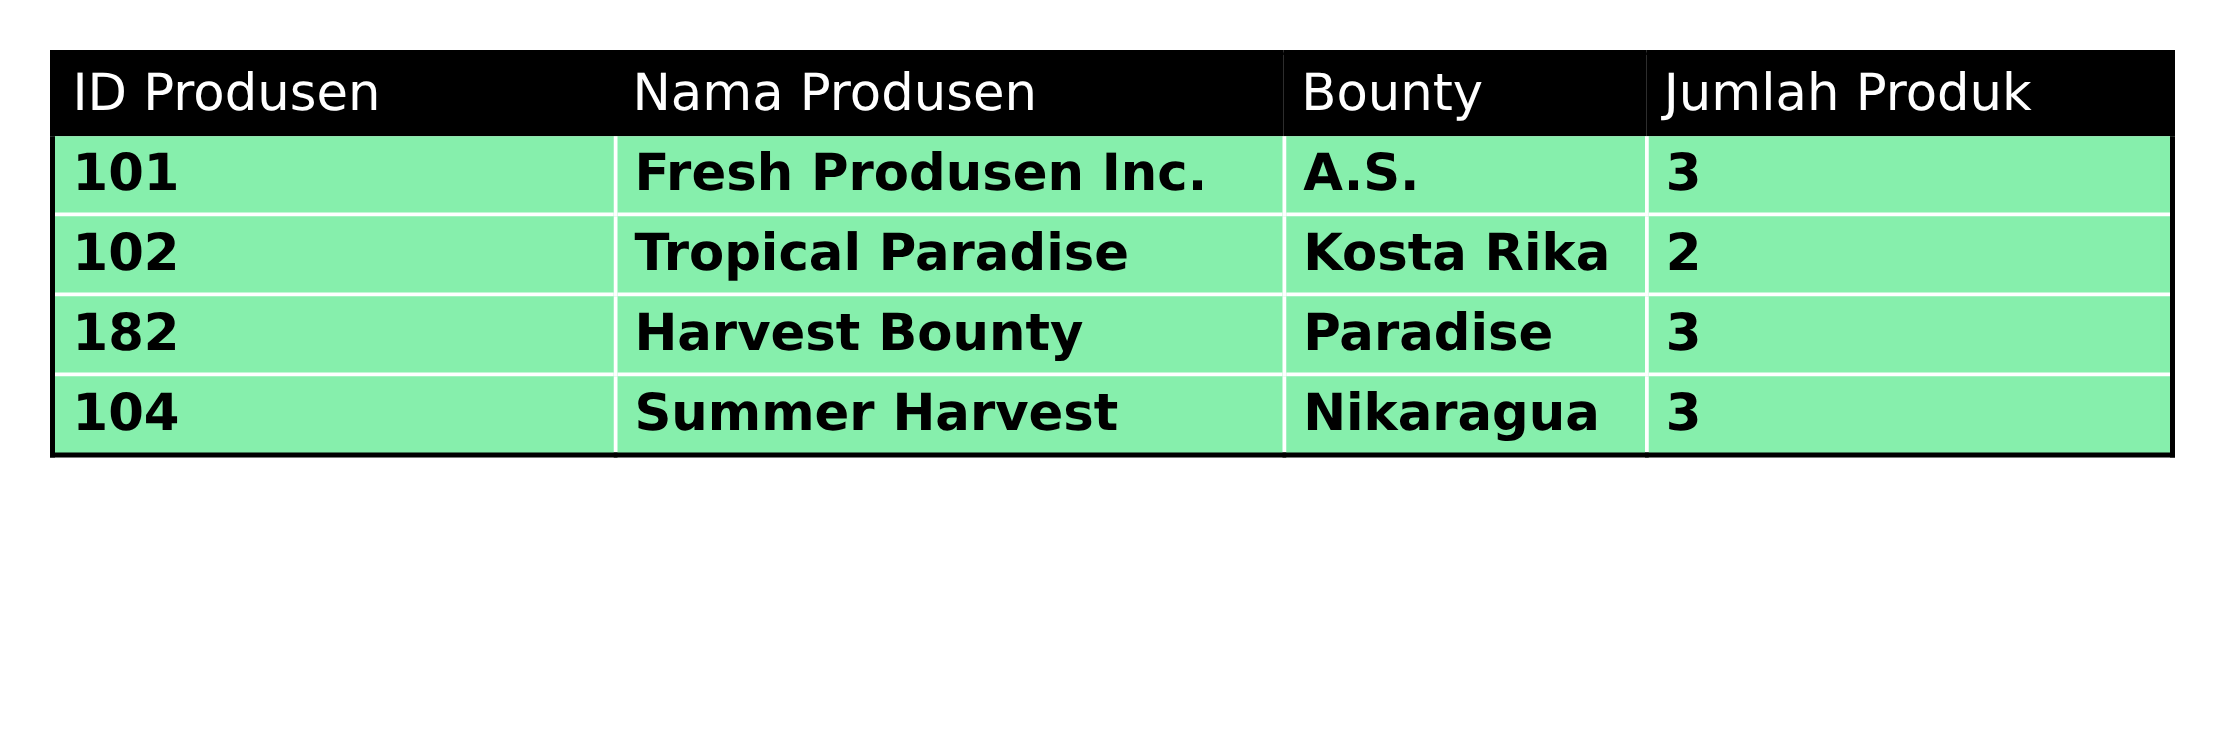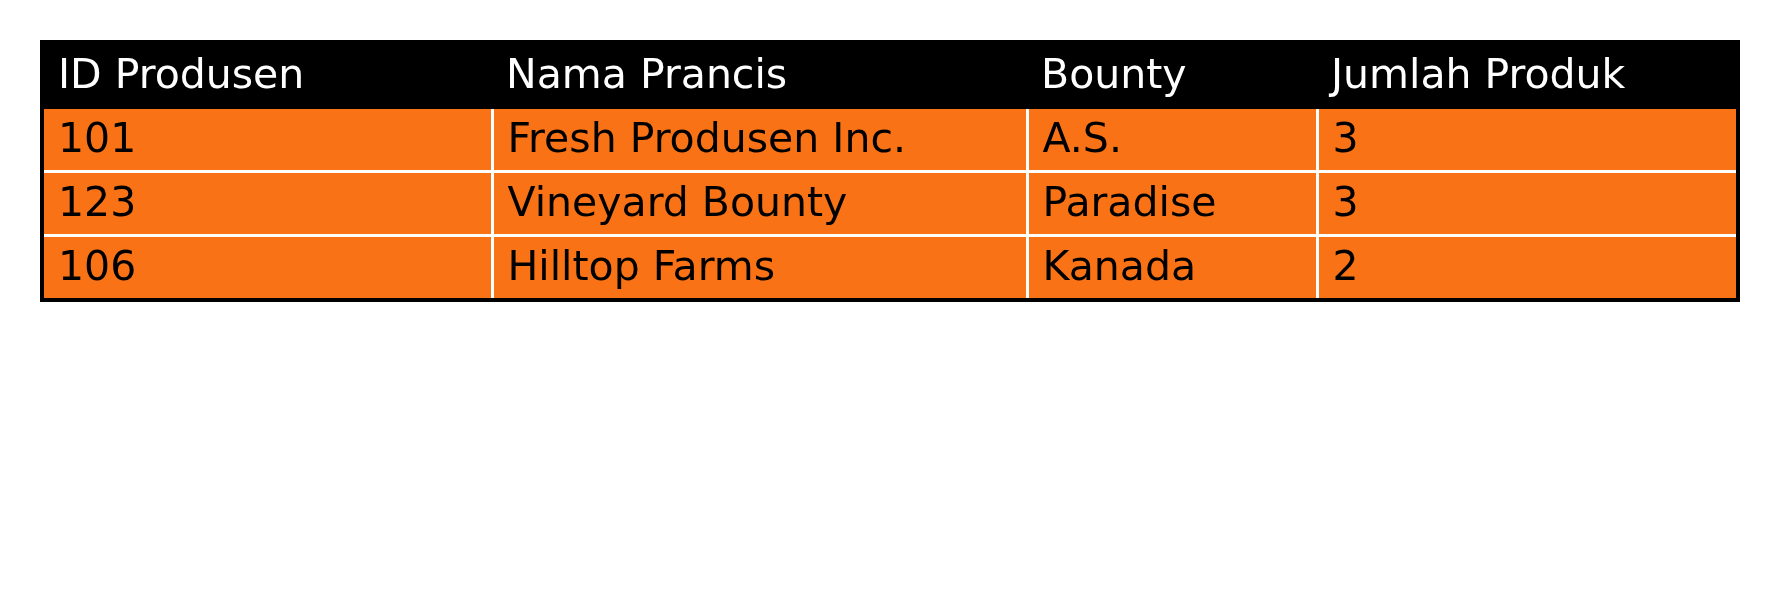"Nama Prancis" th { text: Prancis -> Produsen }
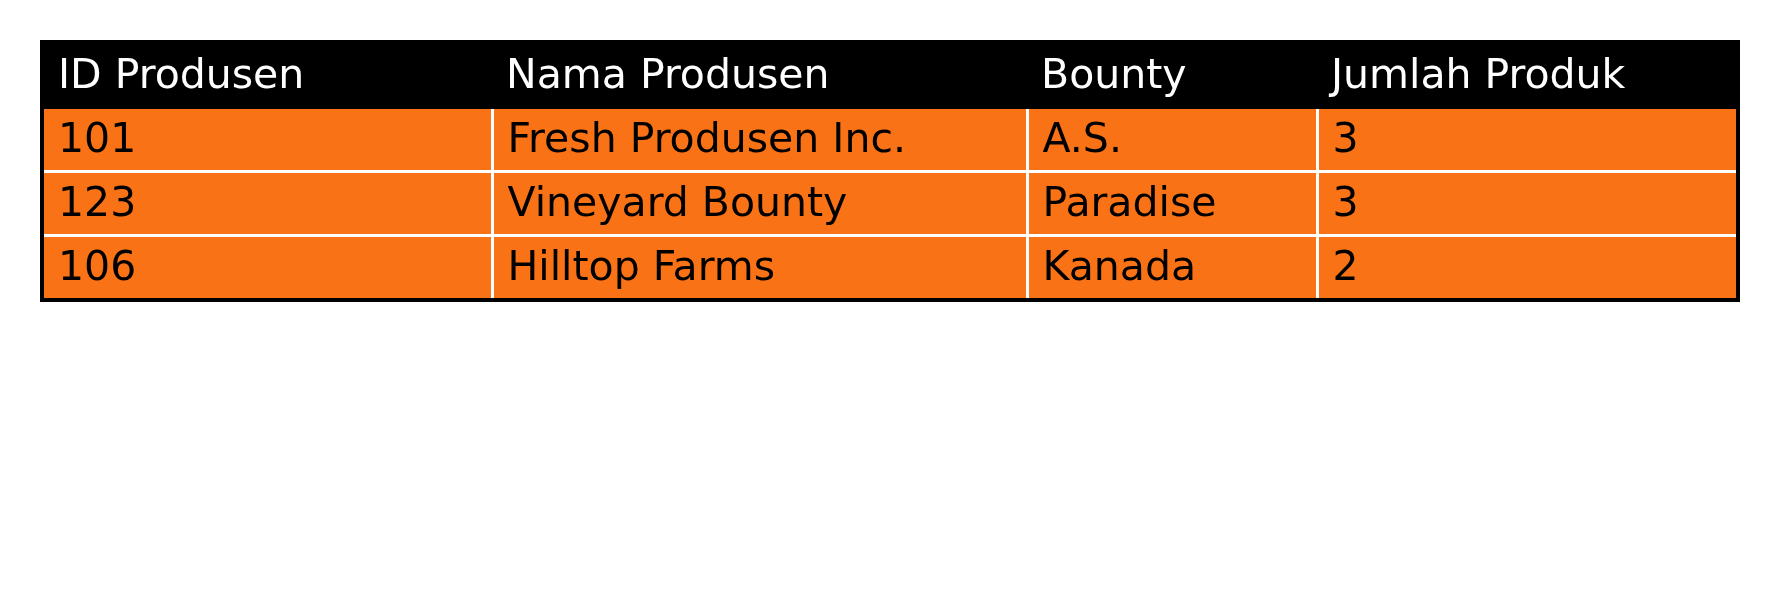"101" tbody td { background: #f97316 -> #86efac; font-weight: normal -> bold }
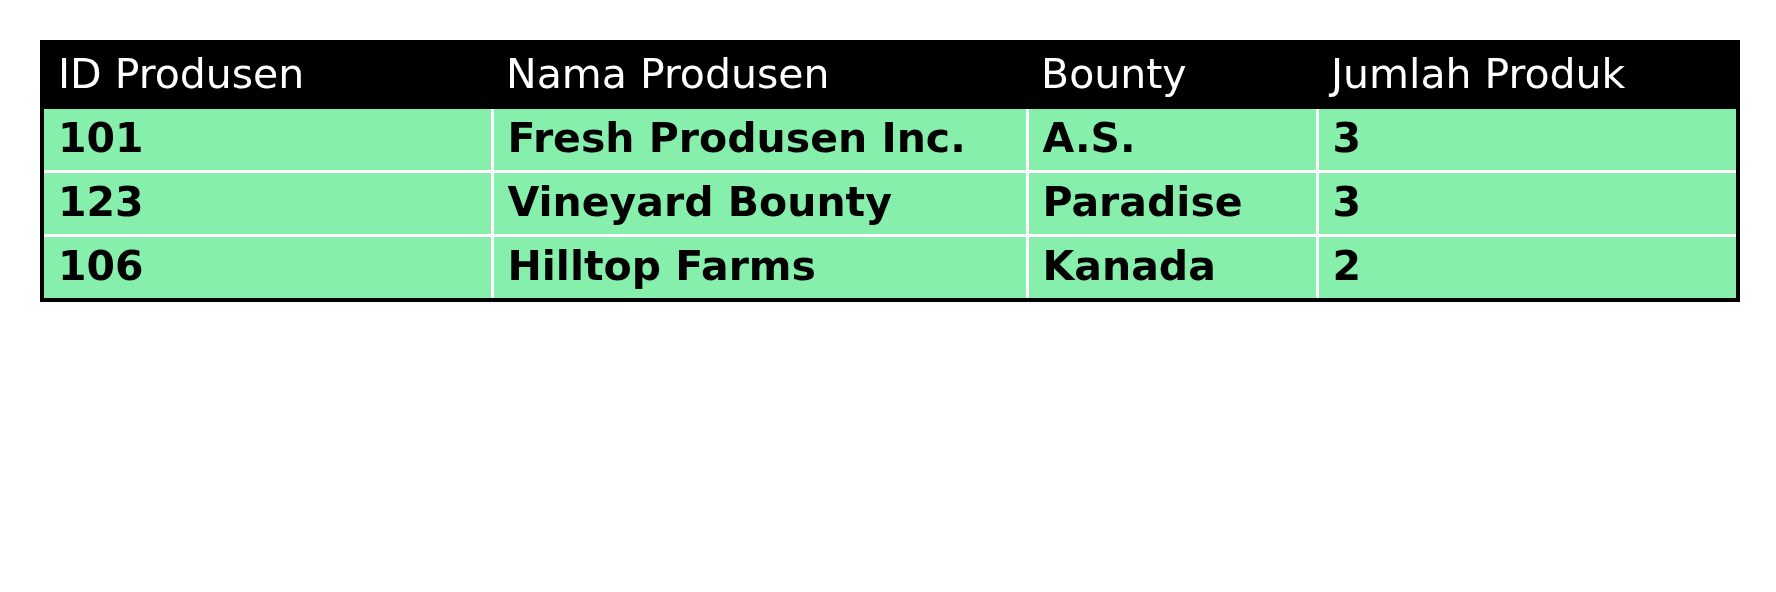"102" tr { html: none -> <tr> <td>102</td> <td>Tropical Paradise</td> <td>Kosta Rika</td> <td>2</td> </tr> }
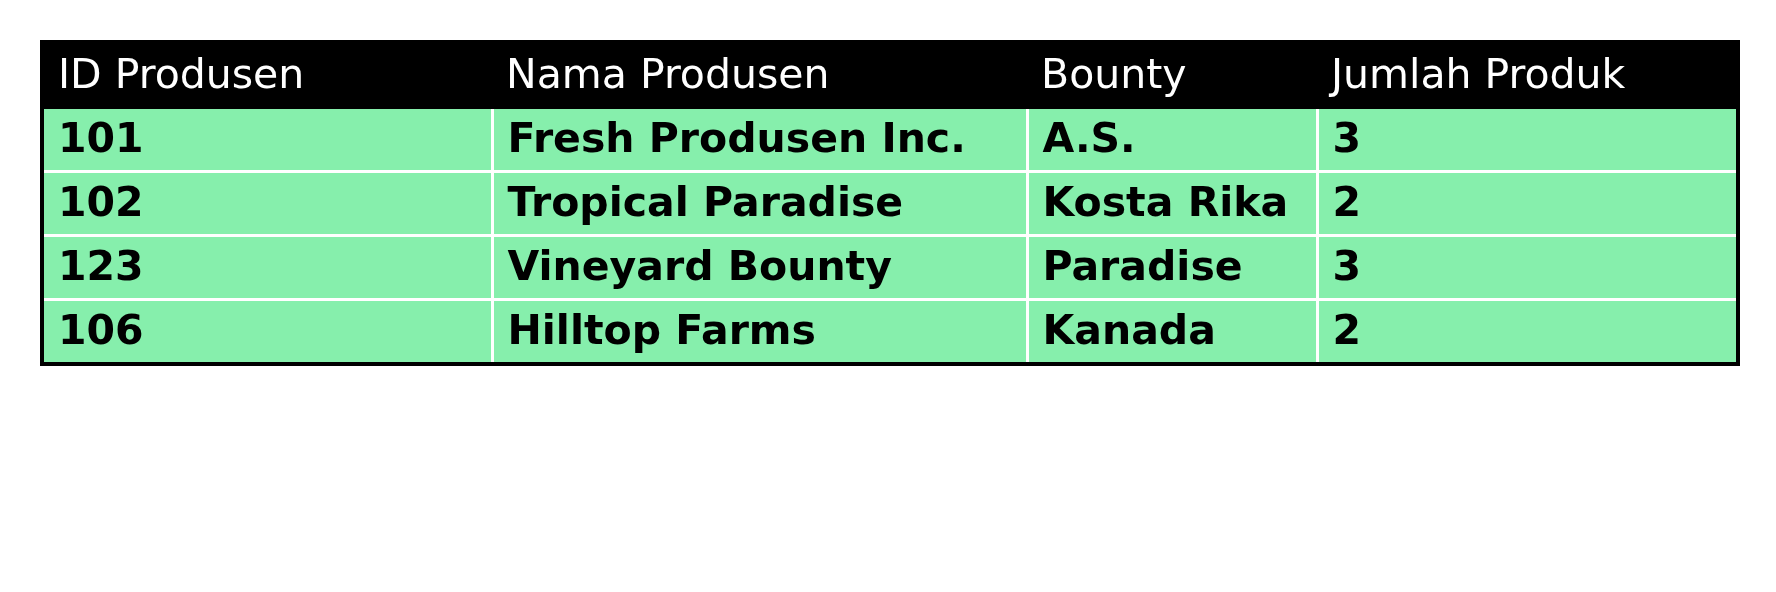"123" td { text: 123 -> 182 }
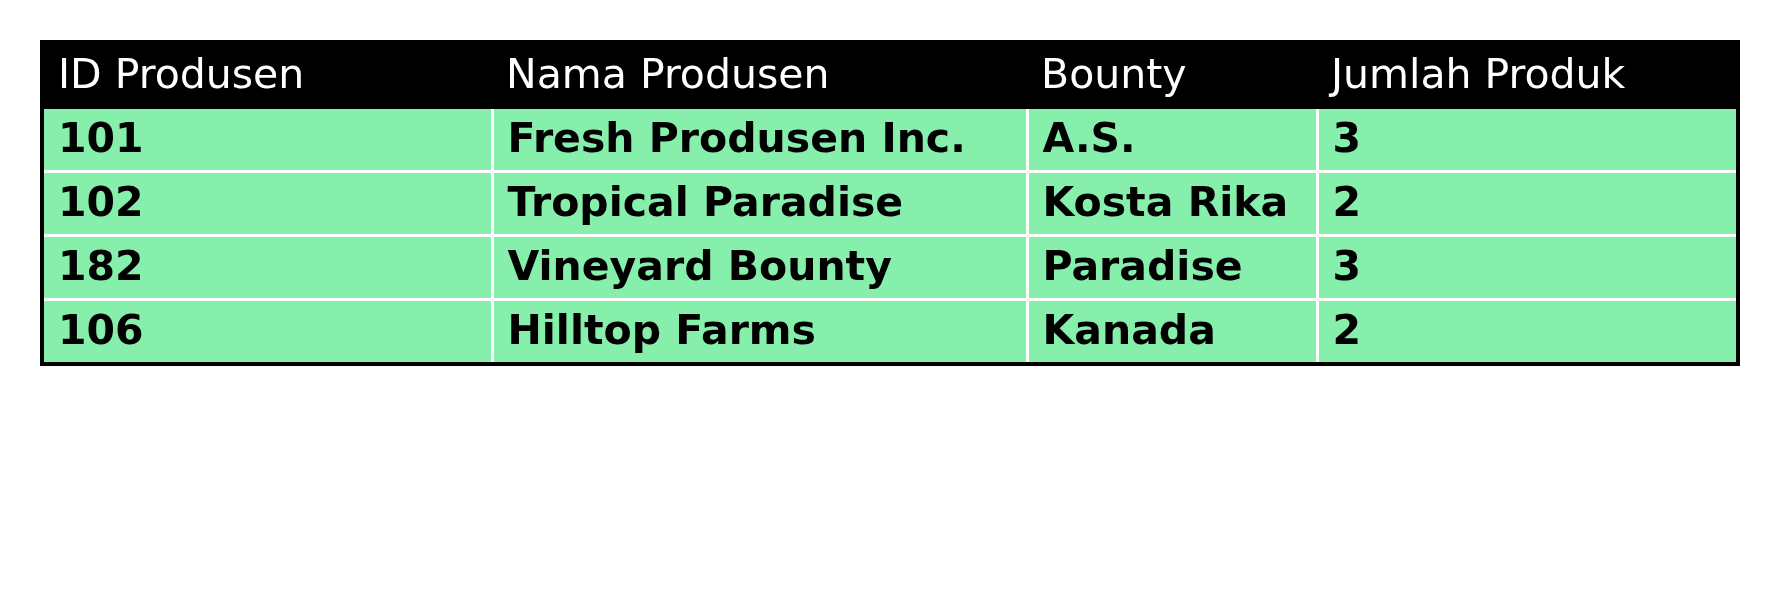"Vineyard Bounty" td { text: Vineyard -> Harvest }
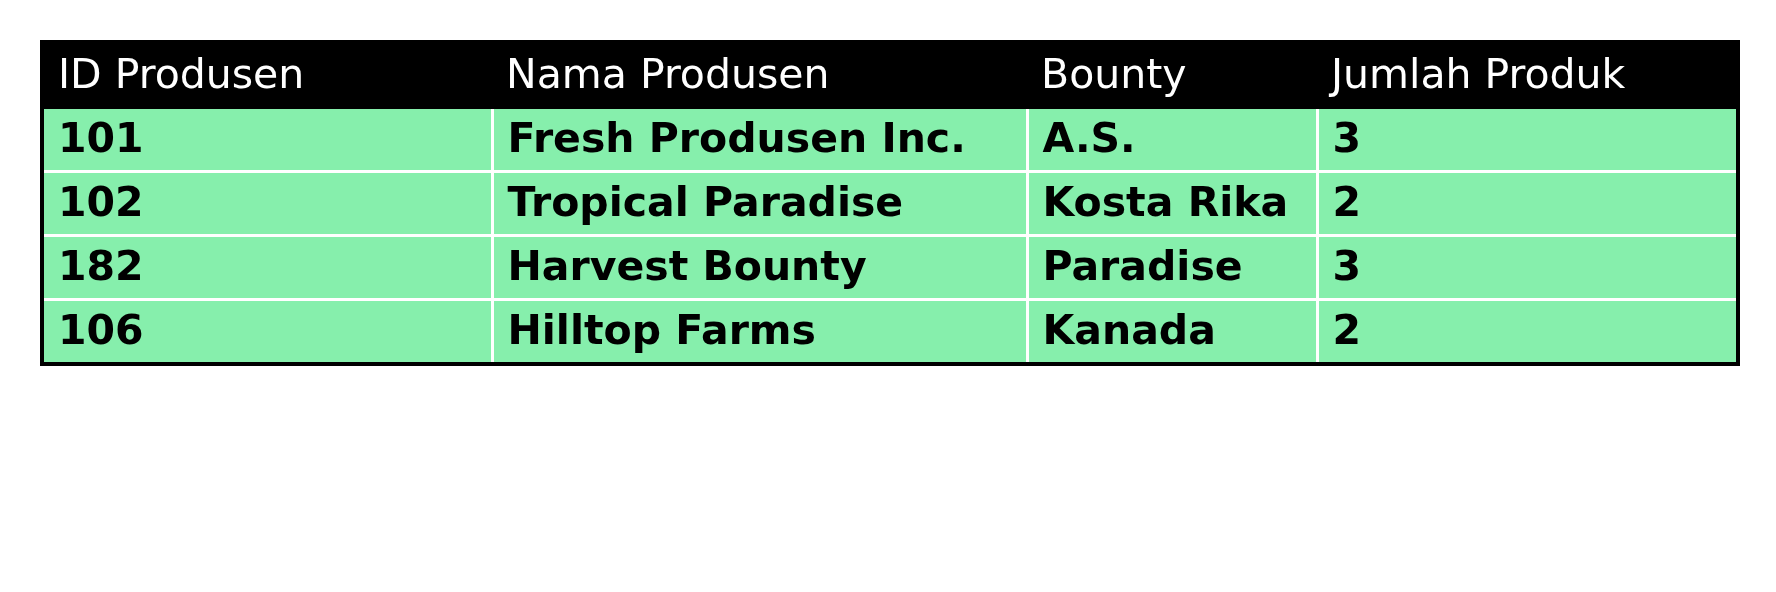"104" tr { html: none -> <tr> <td>104</td> <td>Summer Harvest</td> <td>Nikaragua</td> <td>3</td> </tr> }
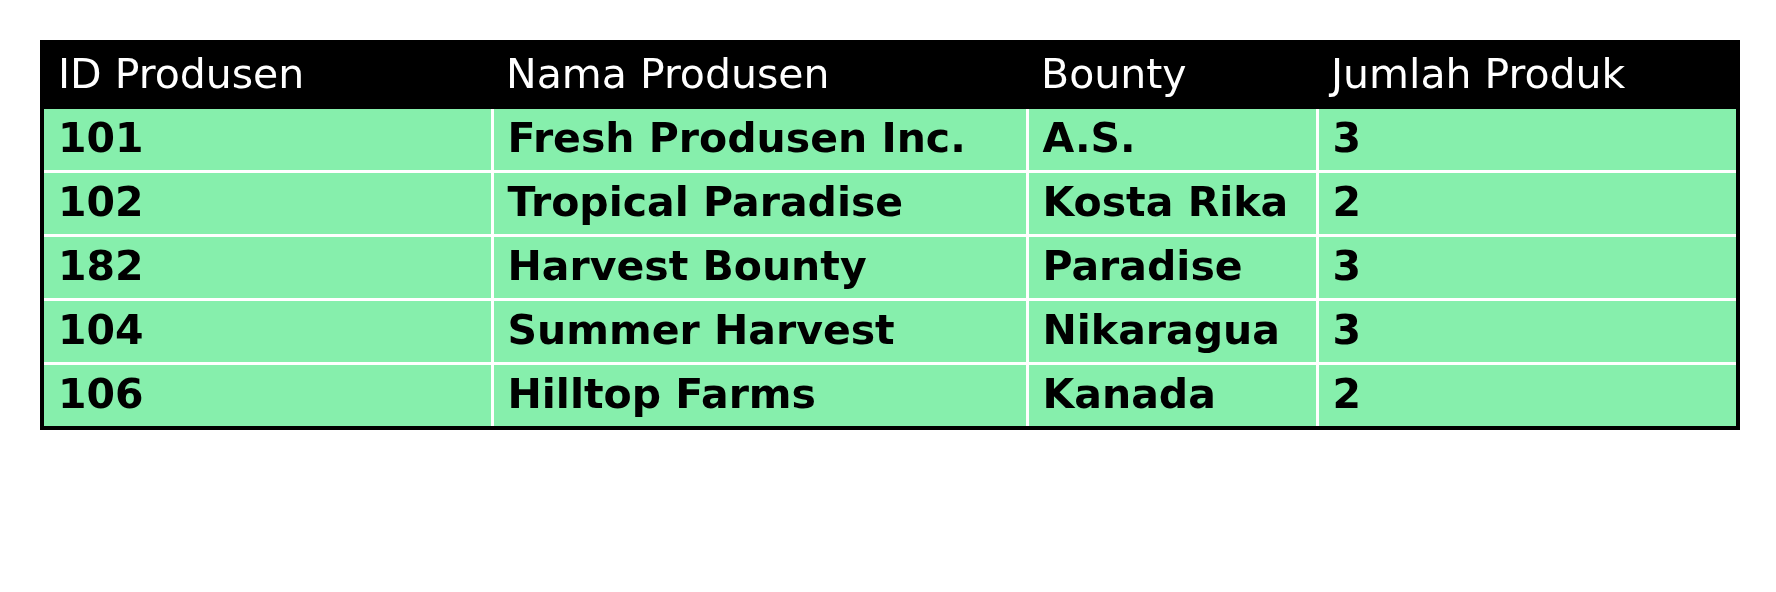"106" tr { html: <tr> <td>106</td> <td>Hilltop Farms</td> <td>Kanada</td> <td>2</td> </tr> -> none }
